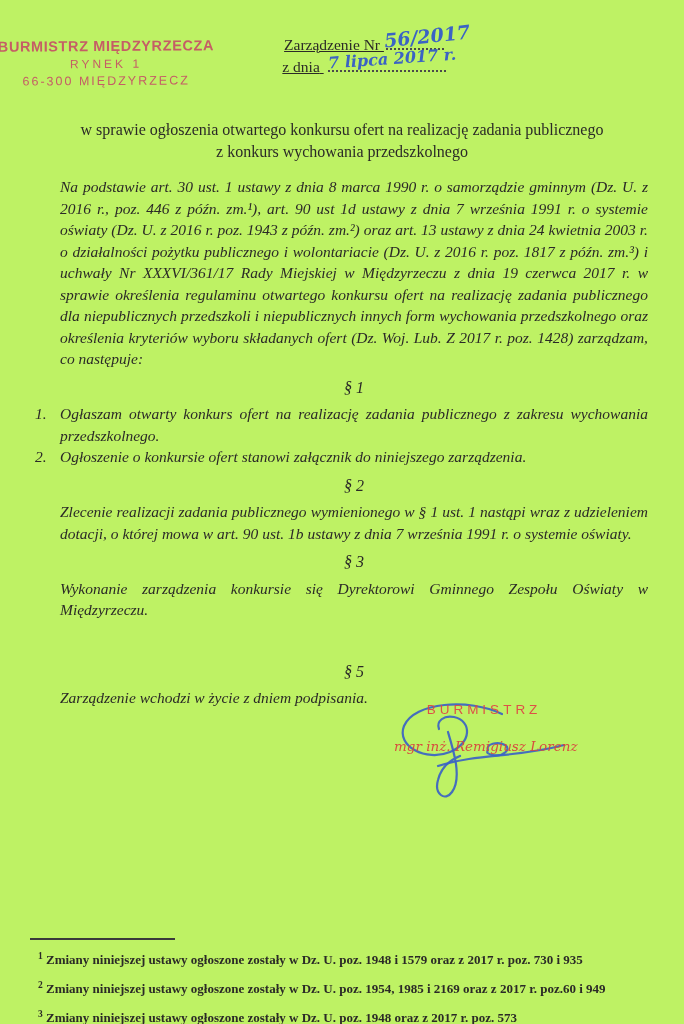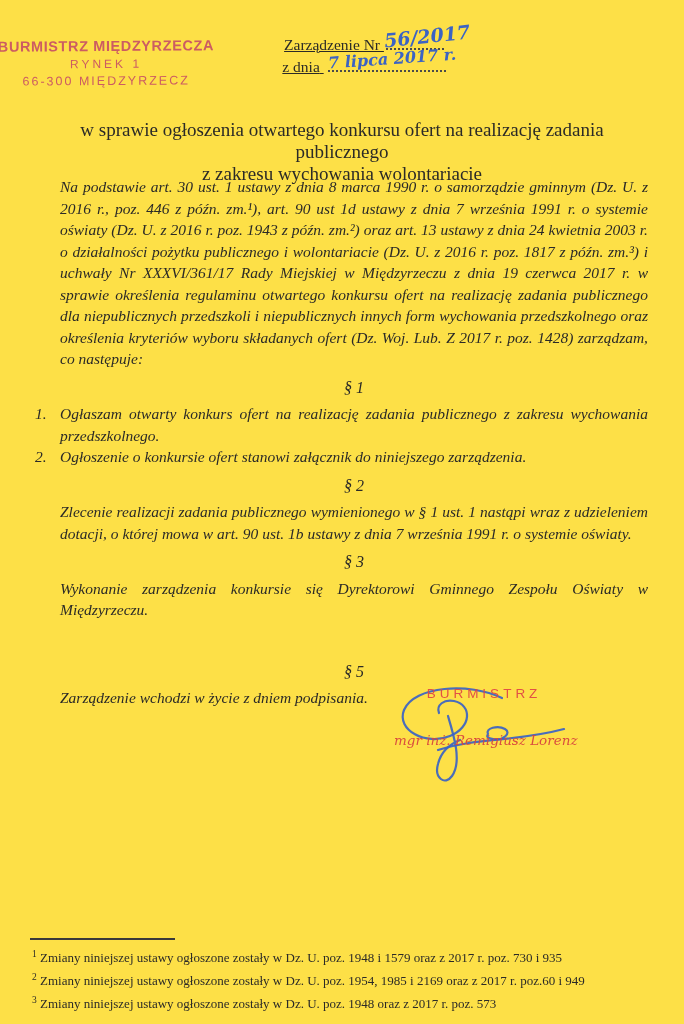"BURMISTRZ MIĘDZYRZECZA" .page { background: #fde047 -> #bef264 }
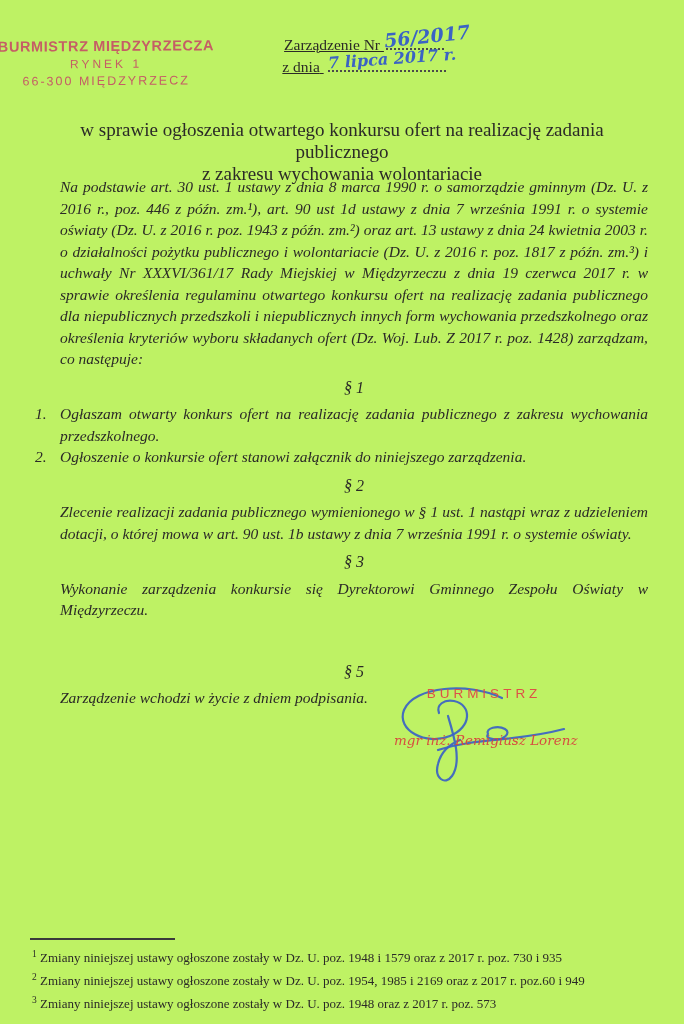"w sprawie ogłoszenia otwartego konkursu" .subject { font-size: 19px -> 16px }
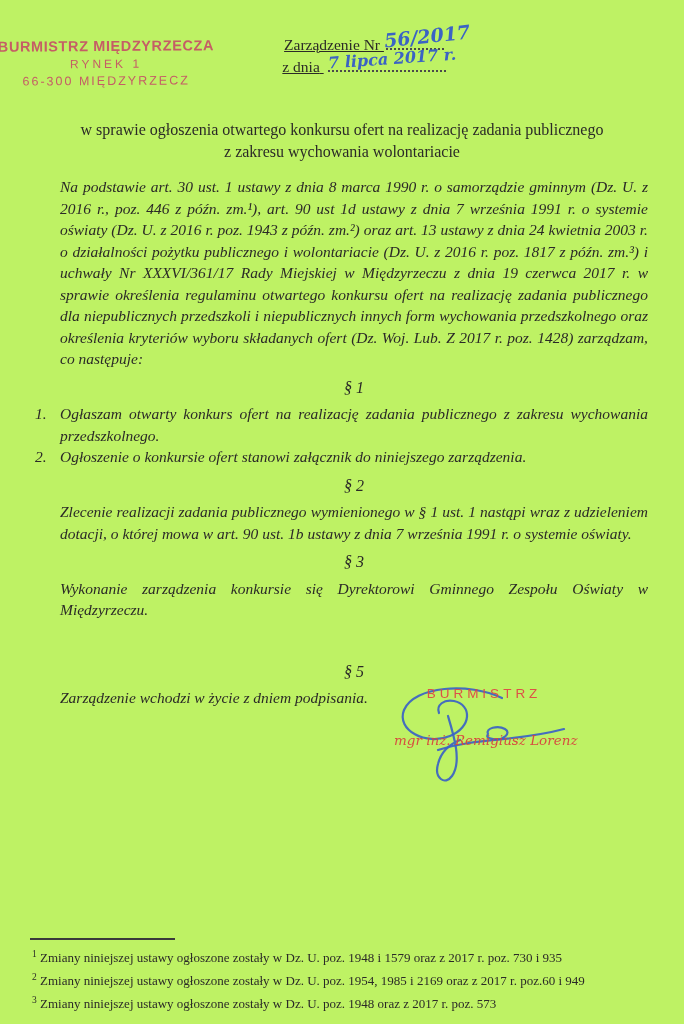"z zakresu wychowania wolontariacie" div { text: zakresu wychowania wolontariacie -> konkurs wychowania przedszkolnego }
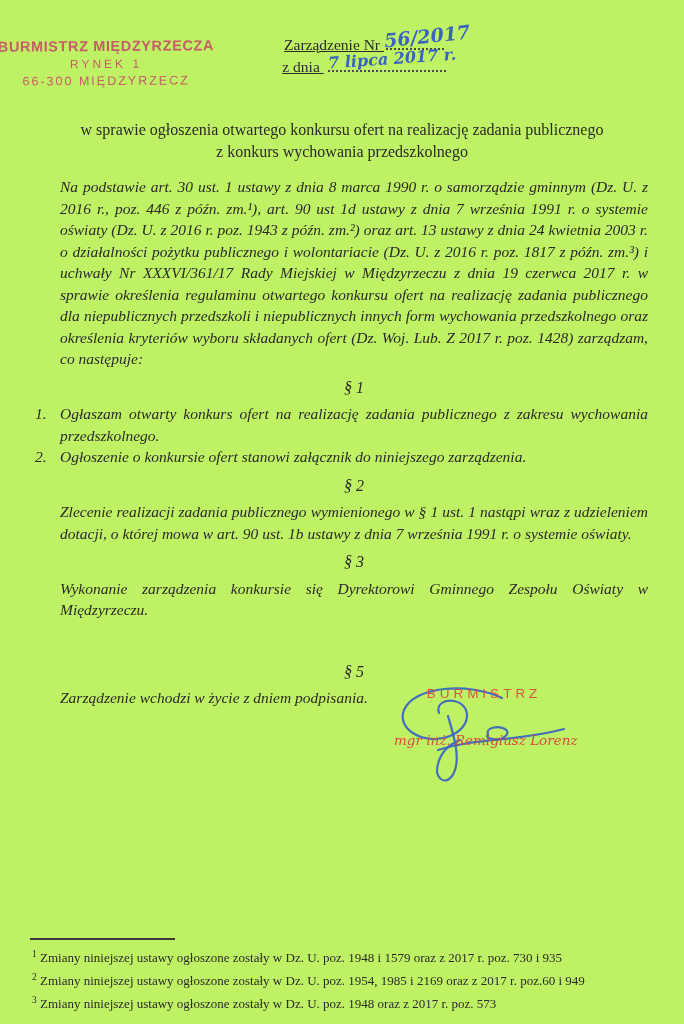"BURMISTRZ" .signature { top: 680px -> 696px }
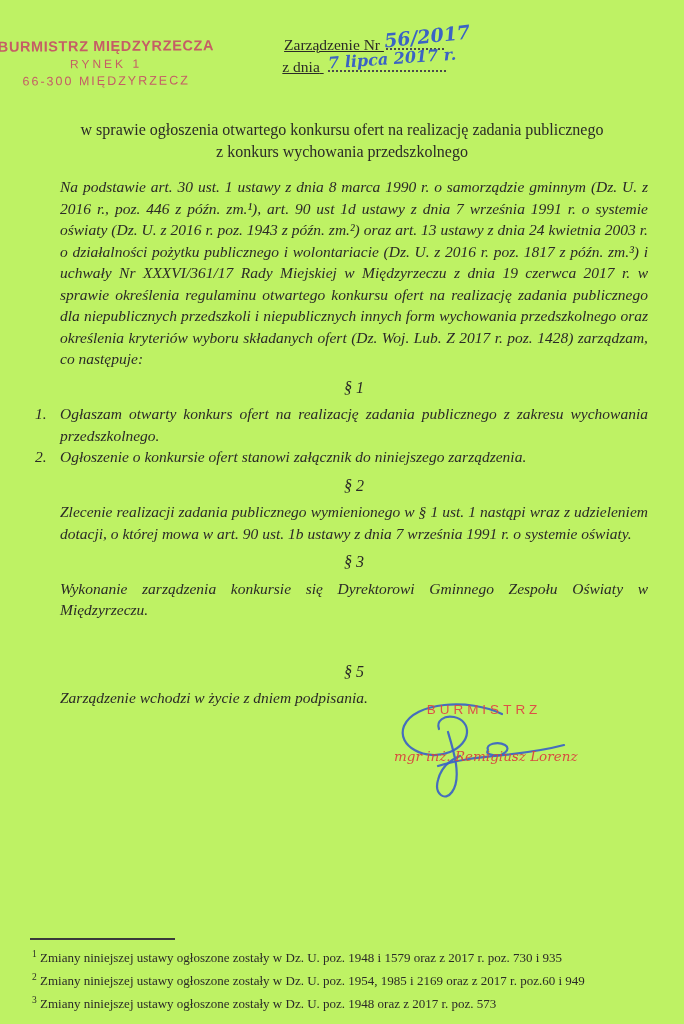"mgr inż. Remigiusz Lorenz" .sig-name { margin-top: 10px -> none }
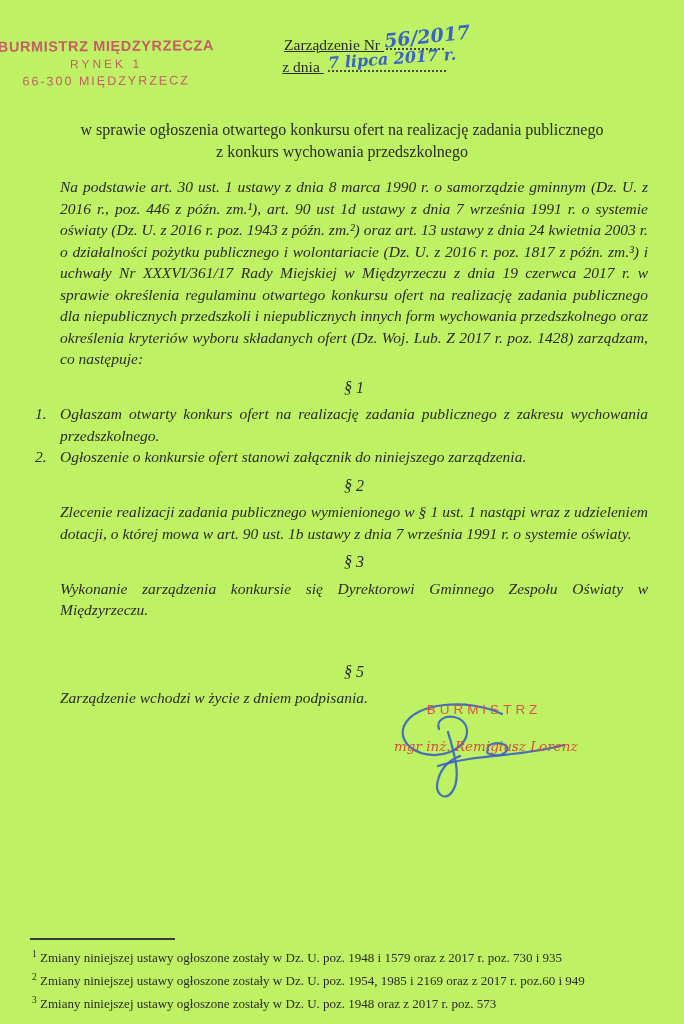"1 Zmiany niniejszej ustawy ogłoszone" .fn { font-weight: none -> bold; margin: 2px -> 8px }
